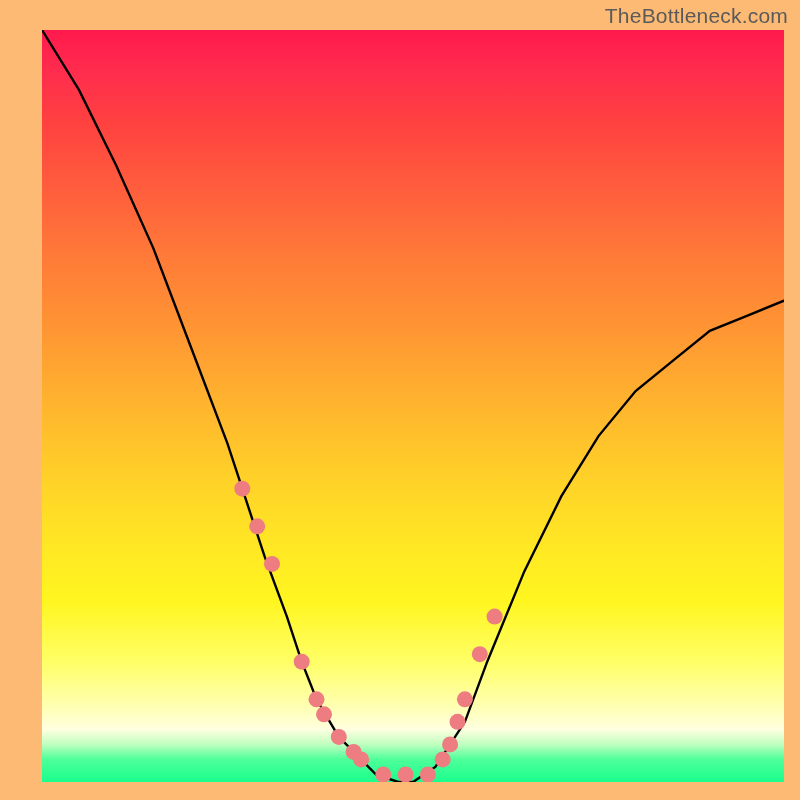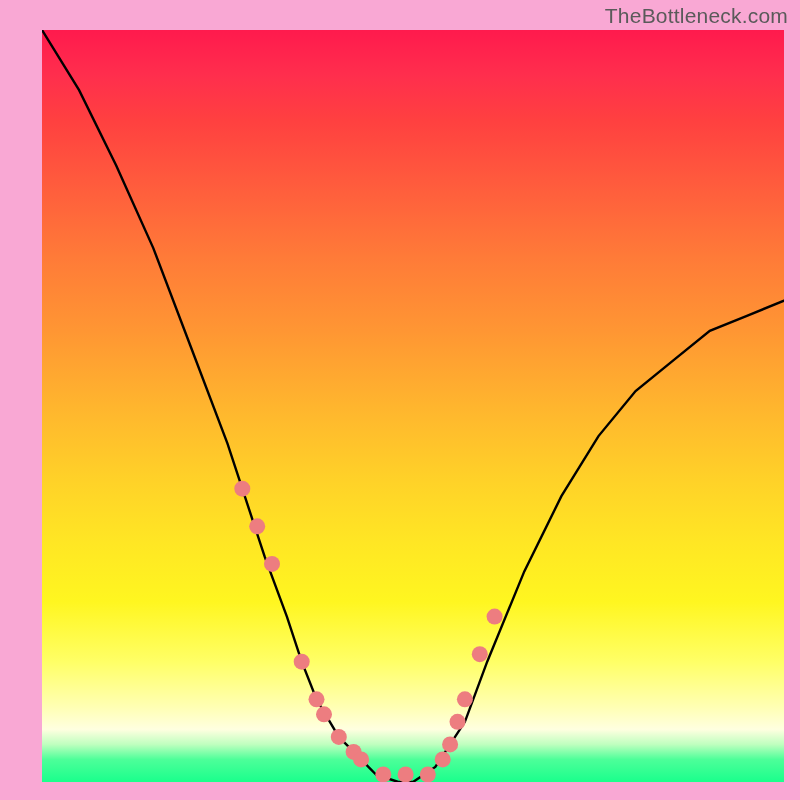"TheBottleneck.com" .frame { background: #f9a8d4 -> #fdba74 }
